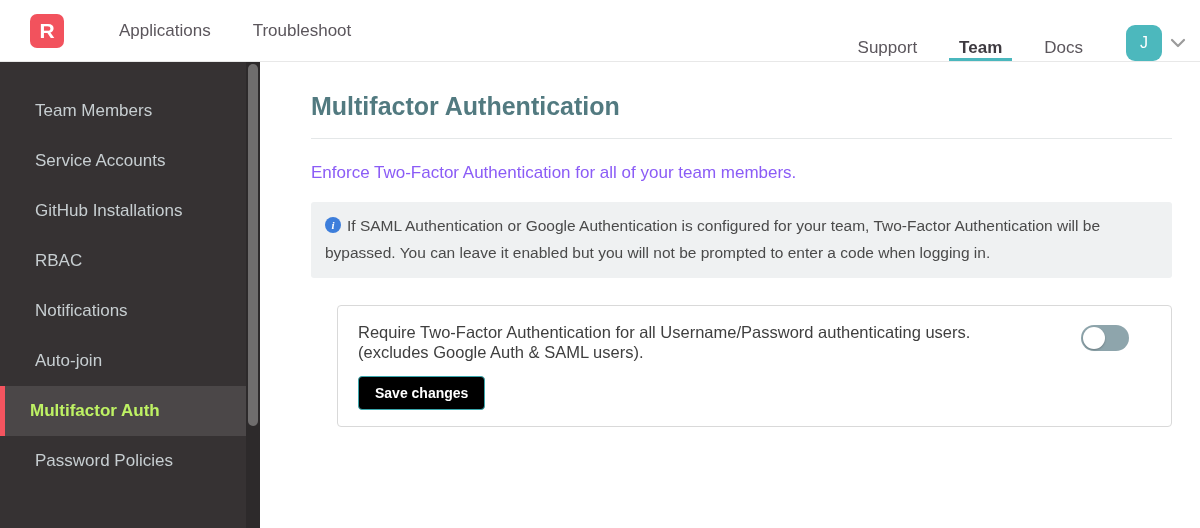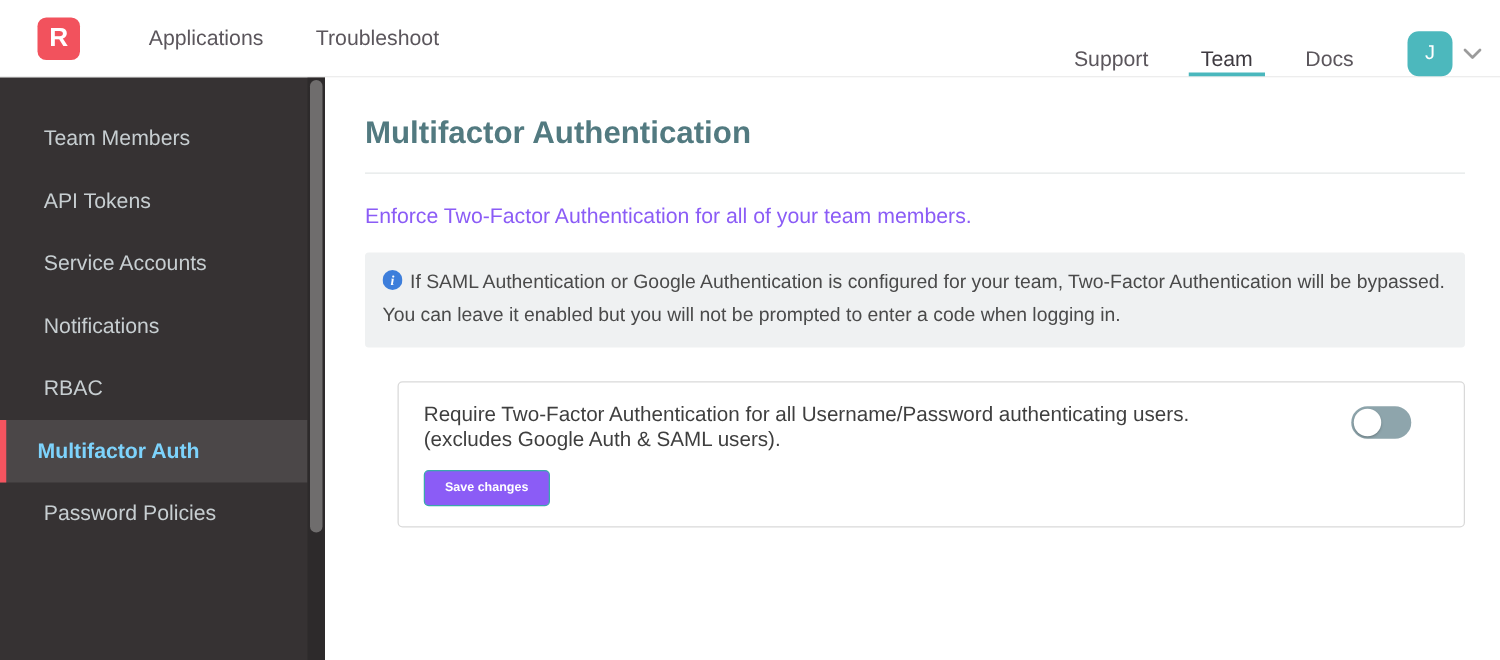"Team" .nav-item.active { font-weight: normal -> bold }
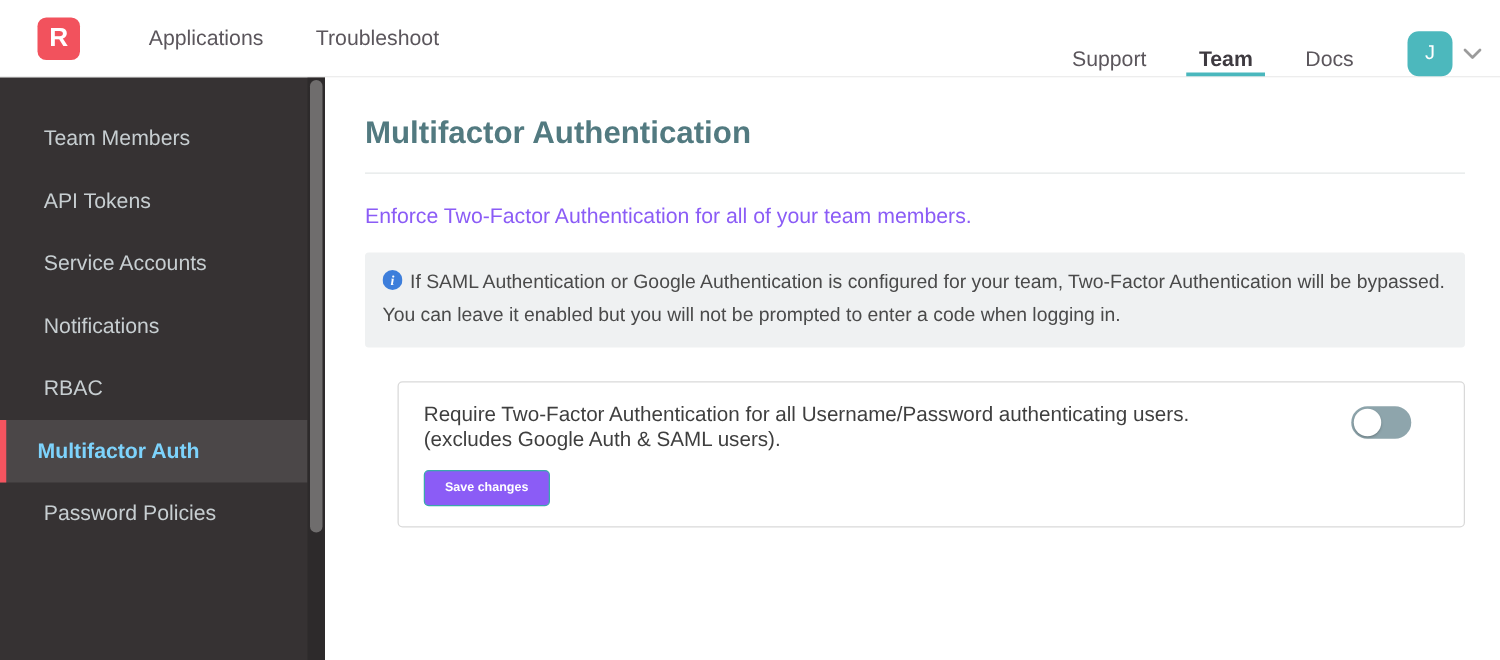"Multifactor Authentication" .main { margin-left: none -> 19px }
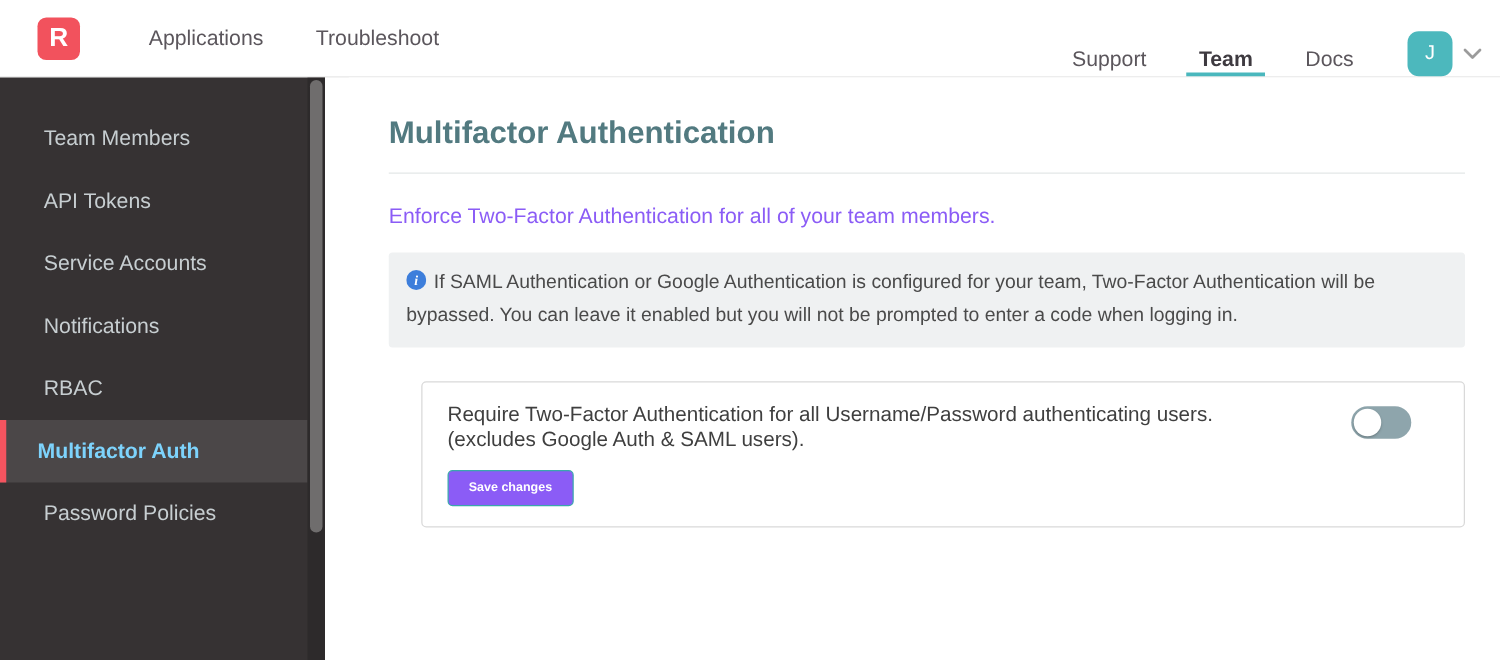"API Tokens" div.side-item { html: <div>API Tokens</div> -> none }
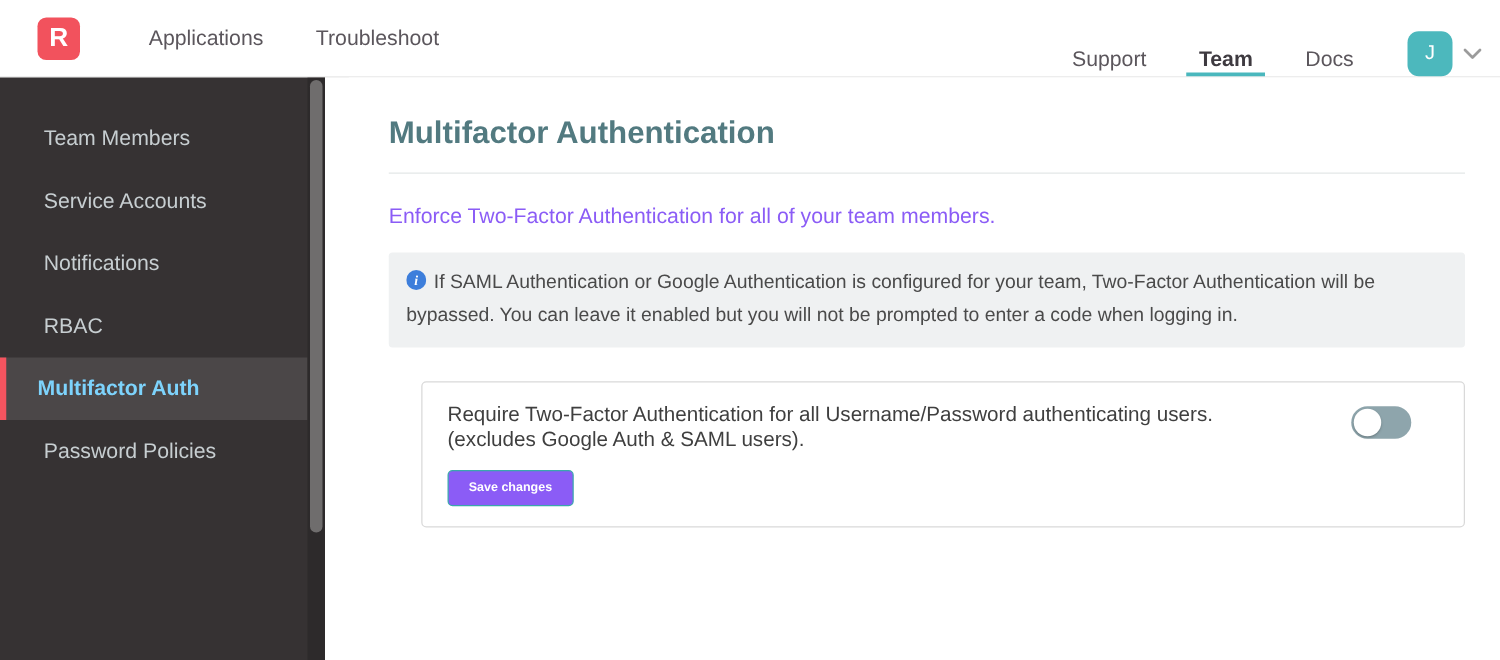"GitHub Installations" div.side-item { html: none -> <div>GitHub Installations</div> }
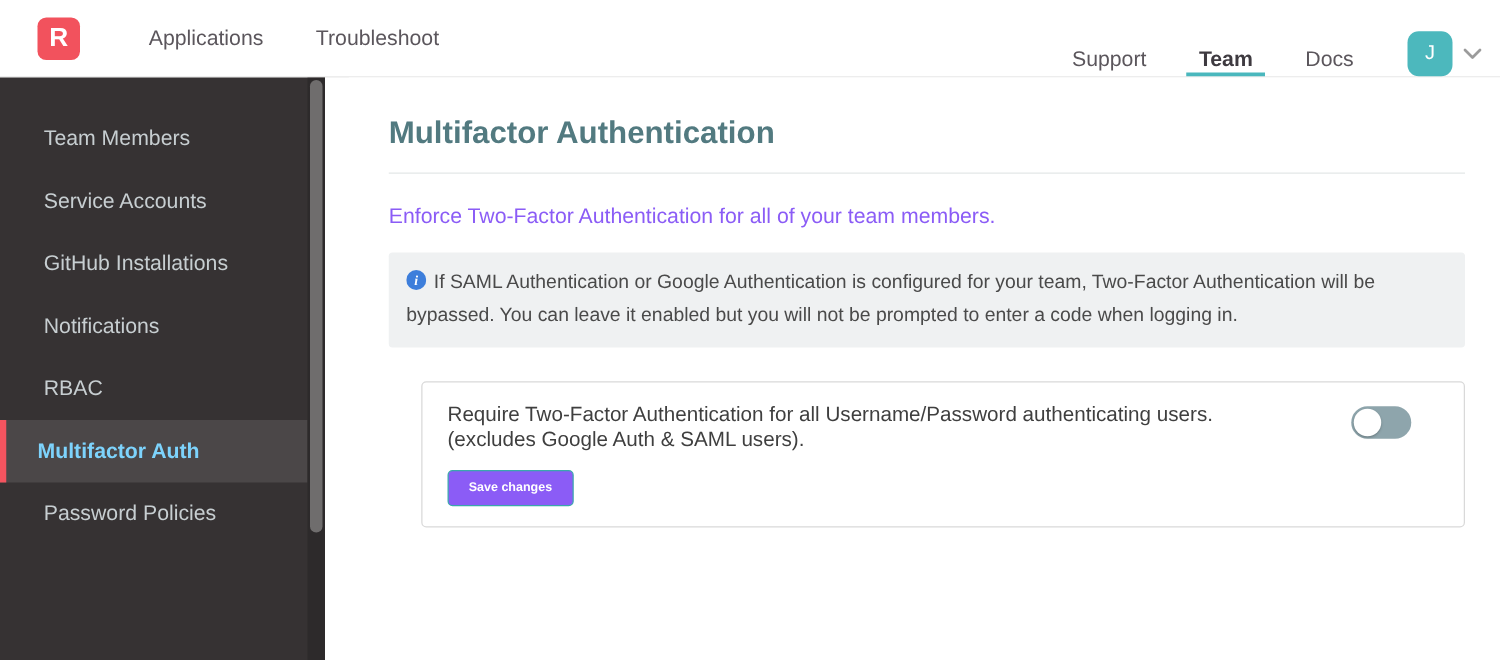"Notifications" div.side-item { order: before "RBAC" -> after "RBAC" }
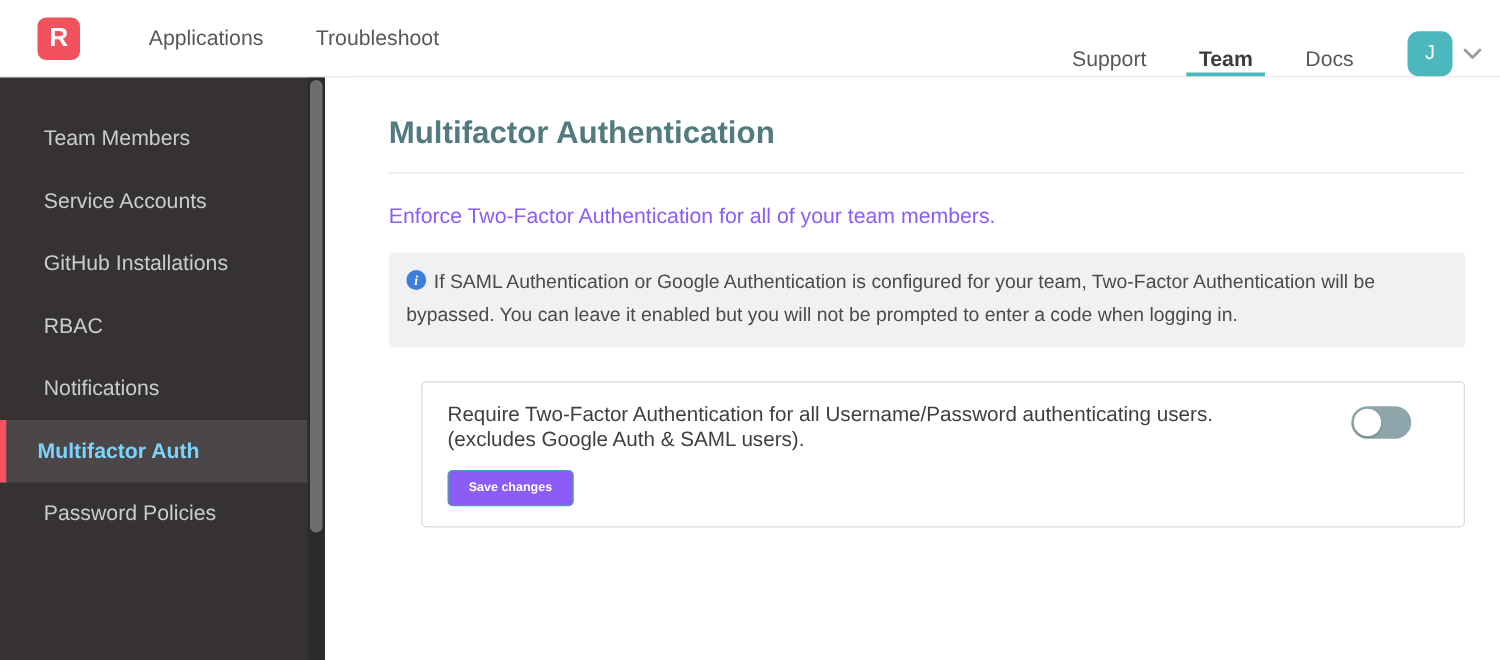"Auto-join" div.side-item { html: none -> <div>Auto-join</div> }
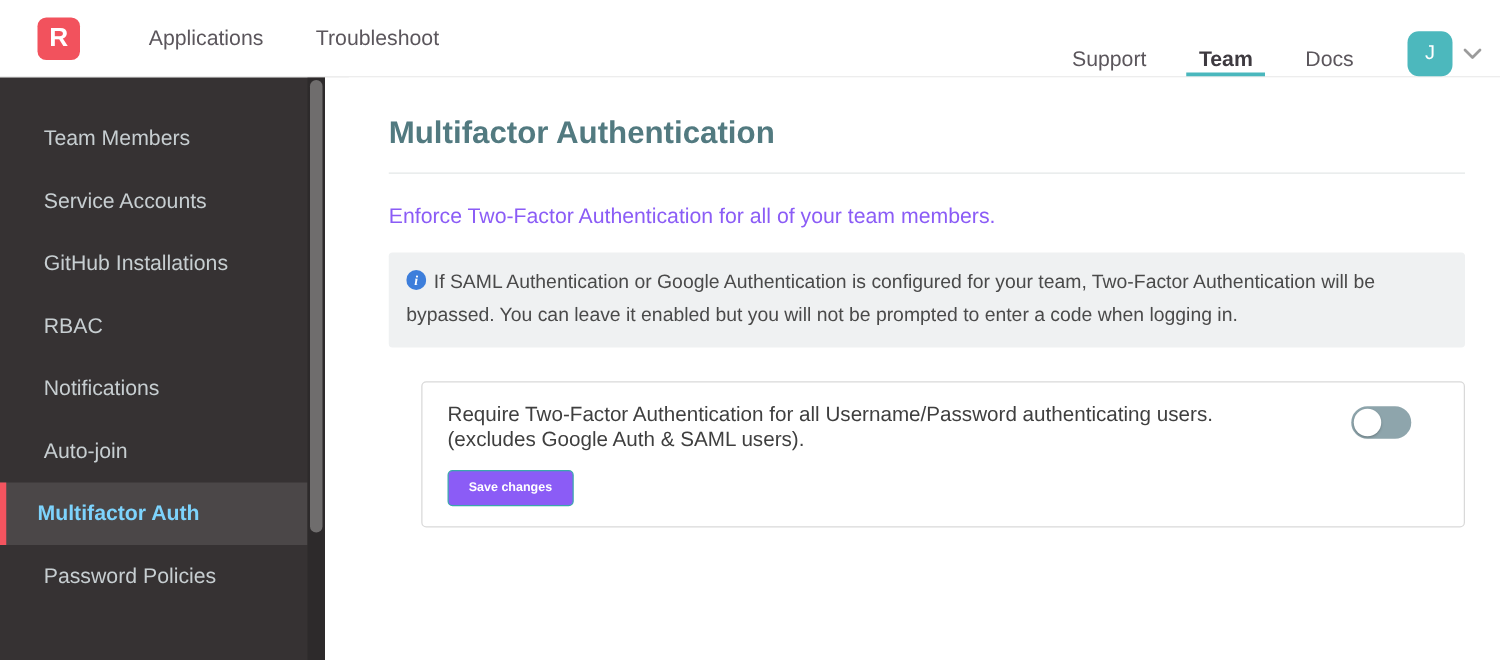"Save changes" .save-btn { background: #8b5cf6 -> #000000; font-size: 10px -> 14px }
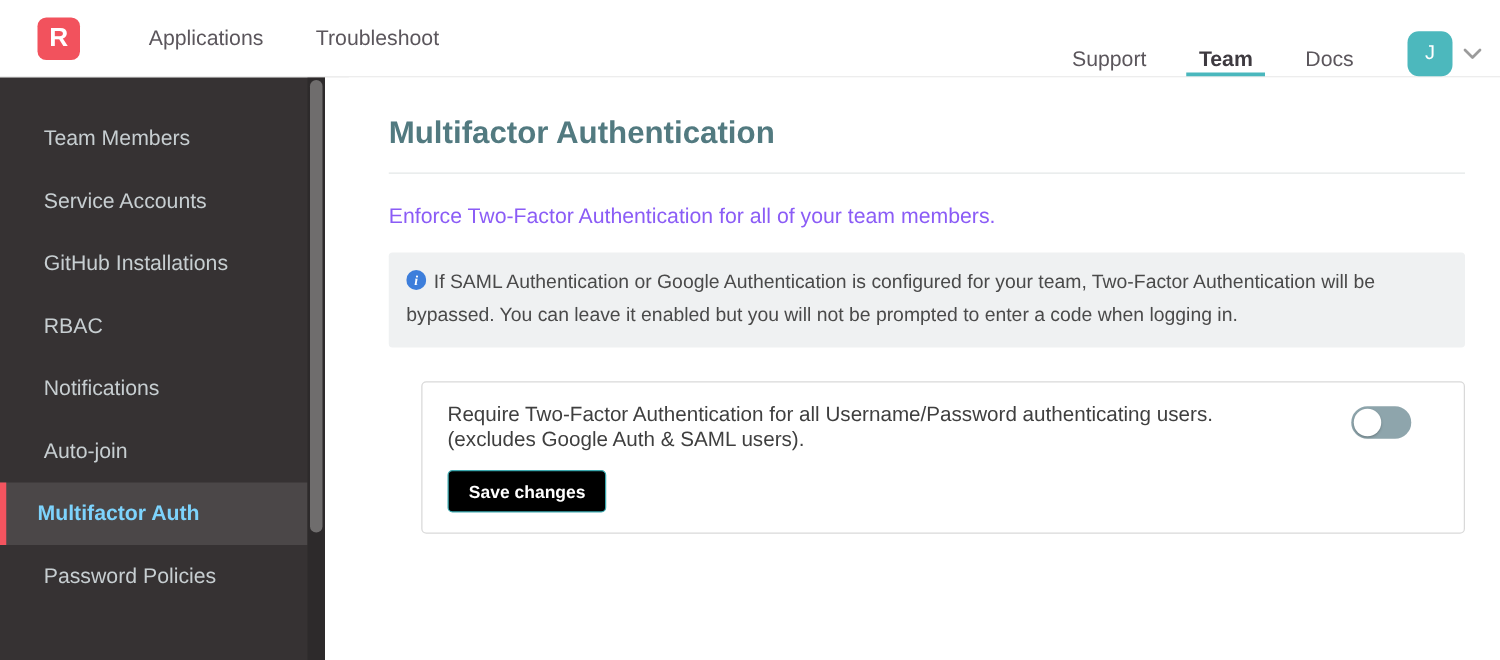"Multifactor Auth" .side-item.active { color: #7dd3fc -> #bef264 }
